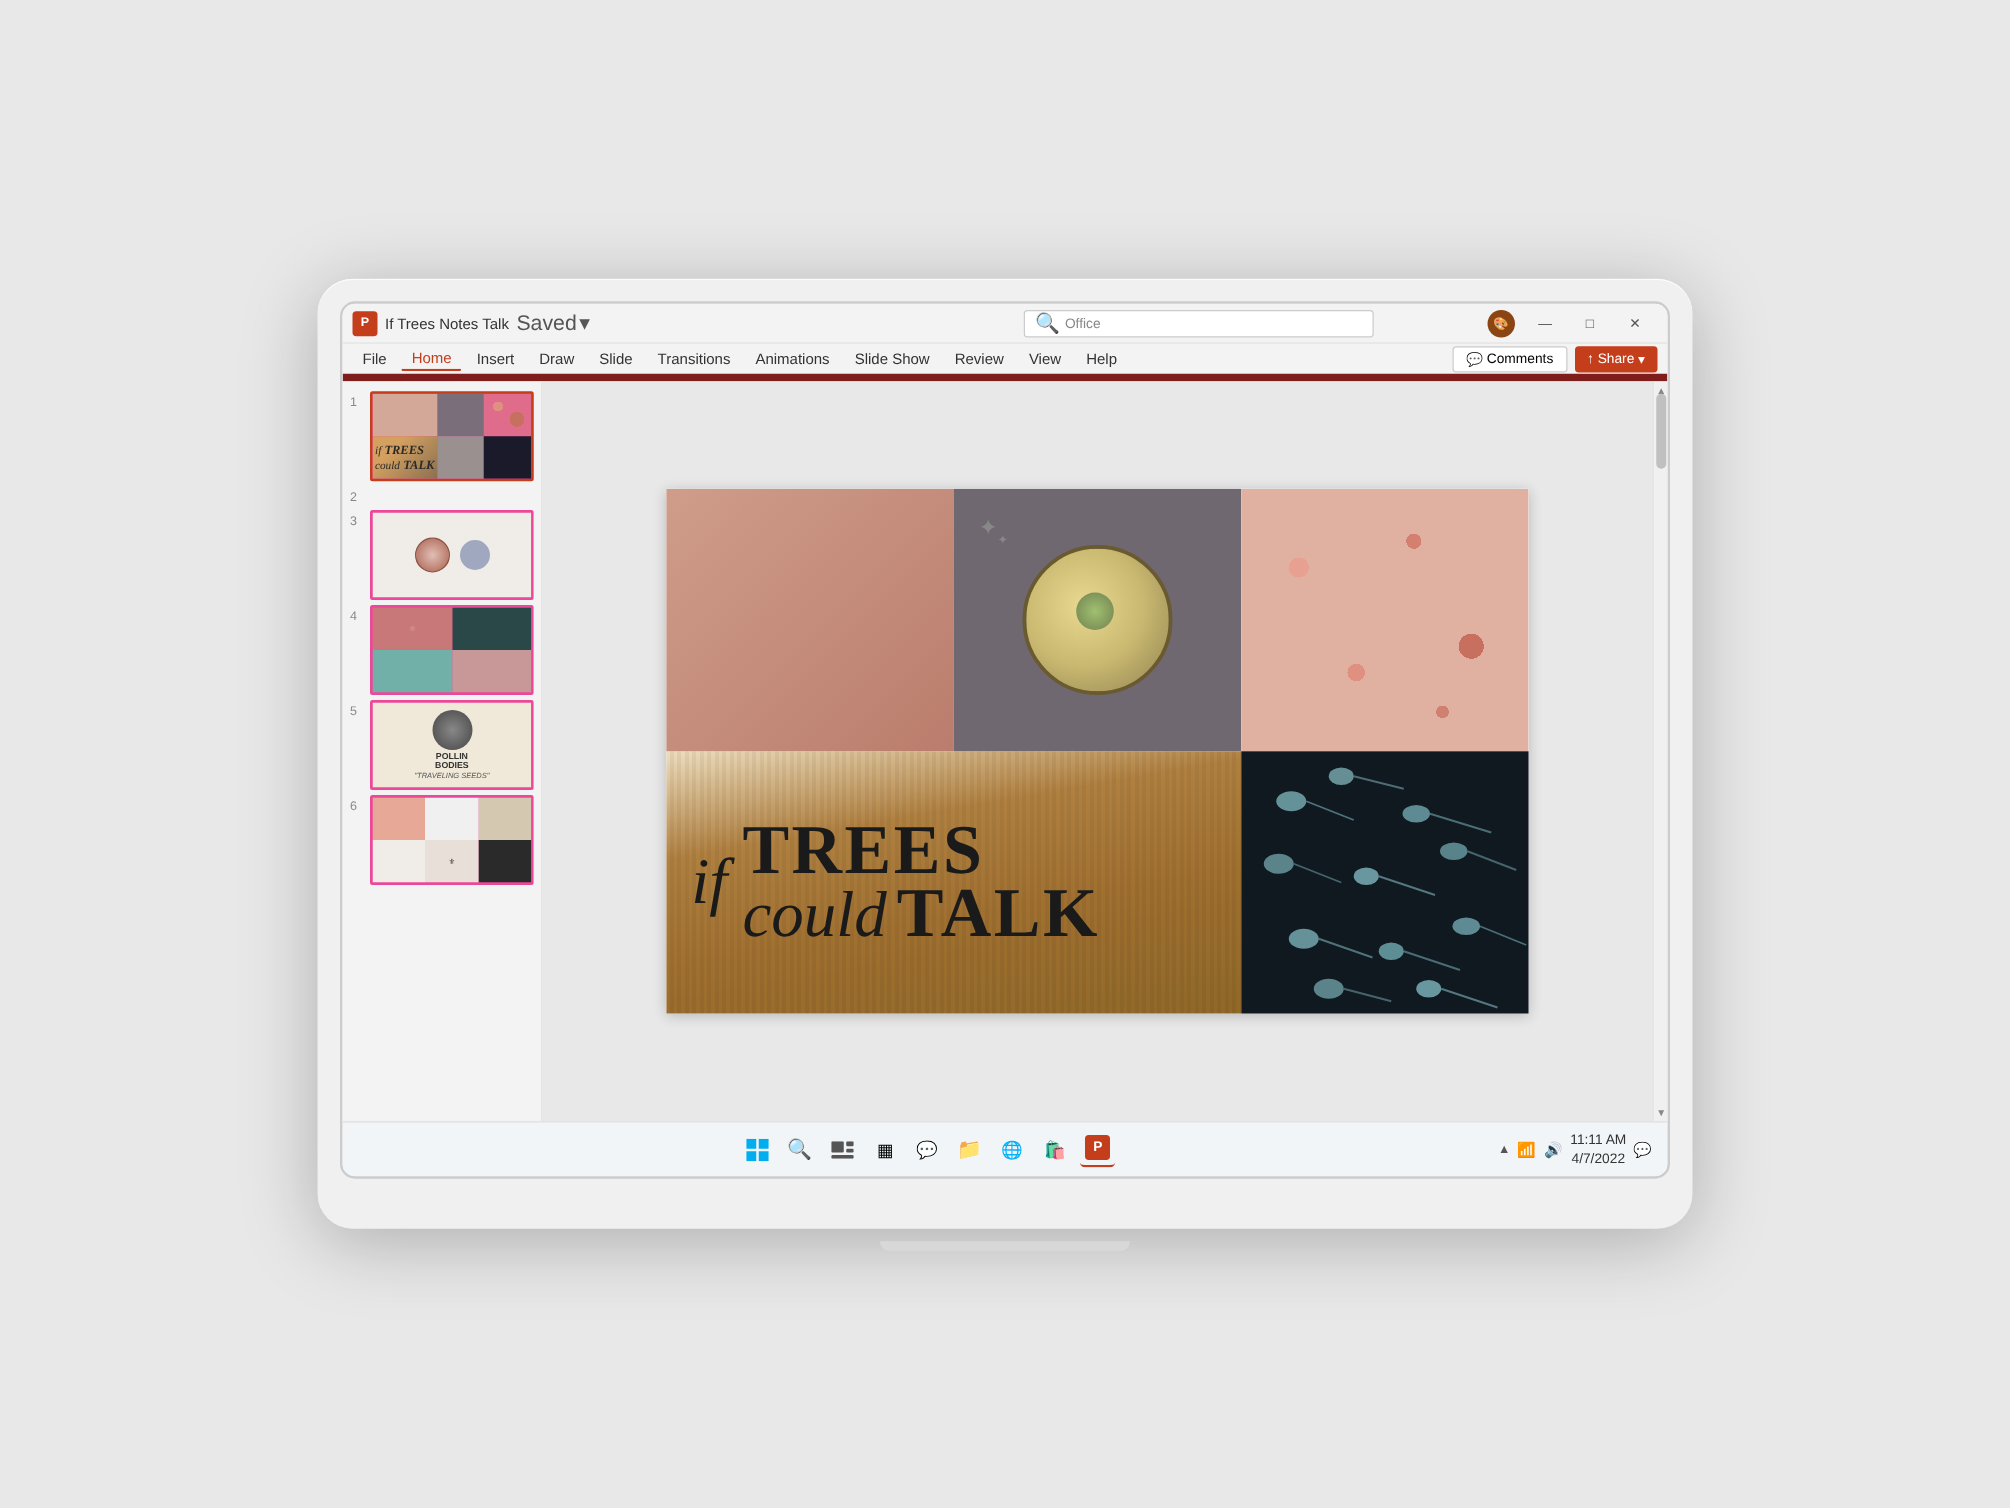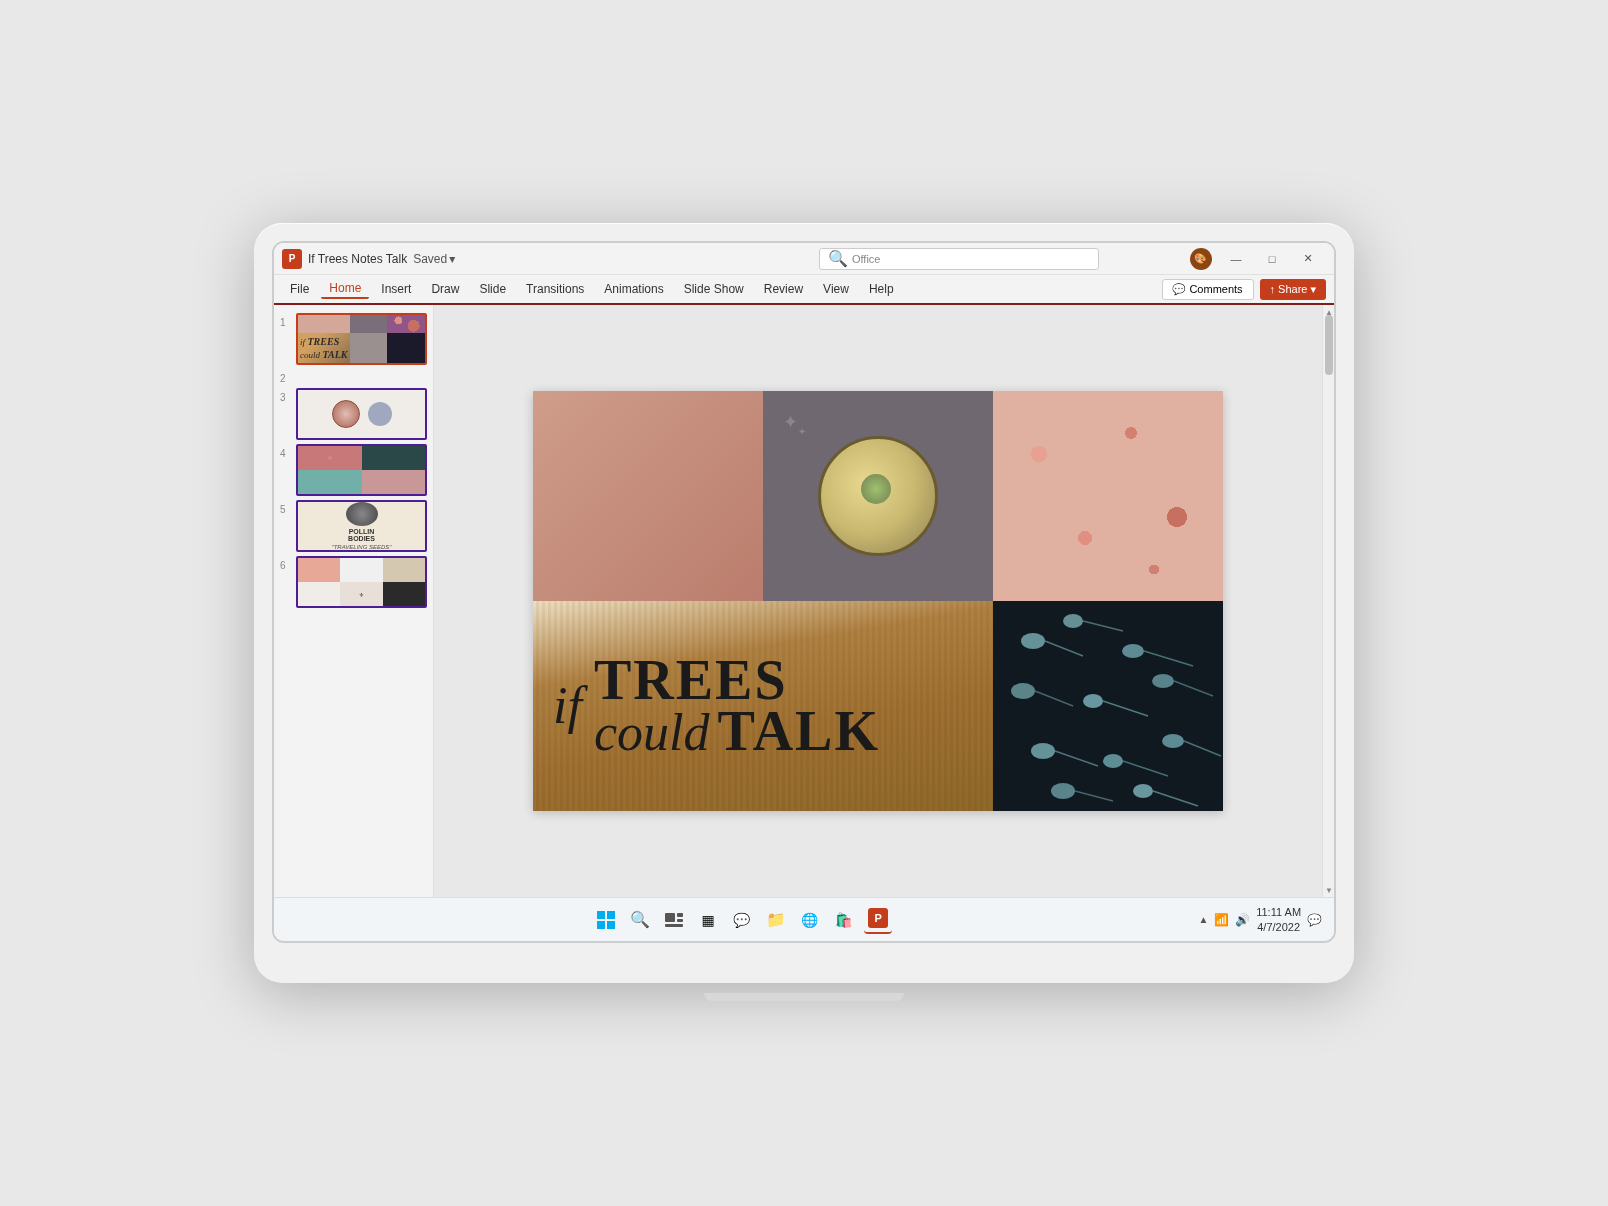"Saved" .saved-btn { font-size: 12px -> 17px }
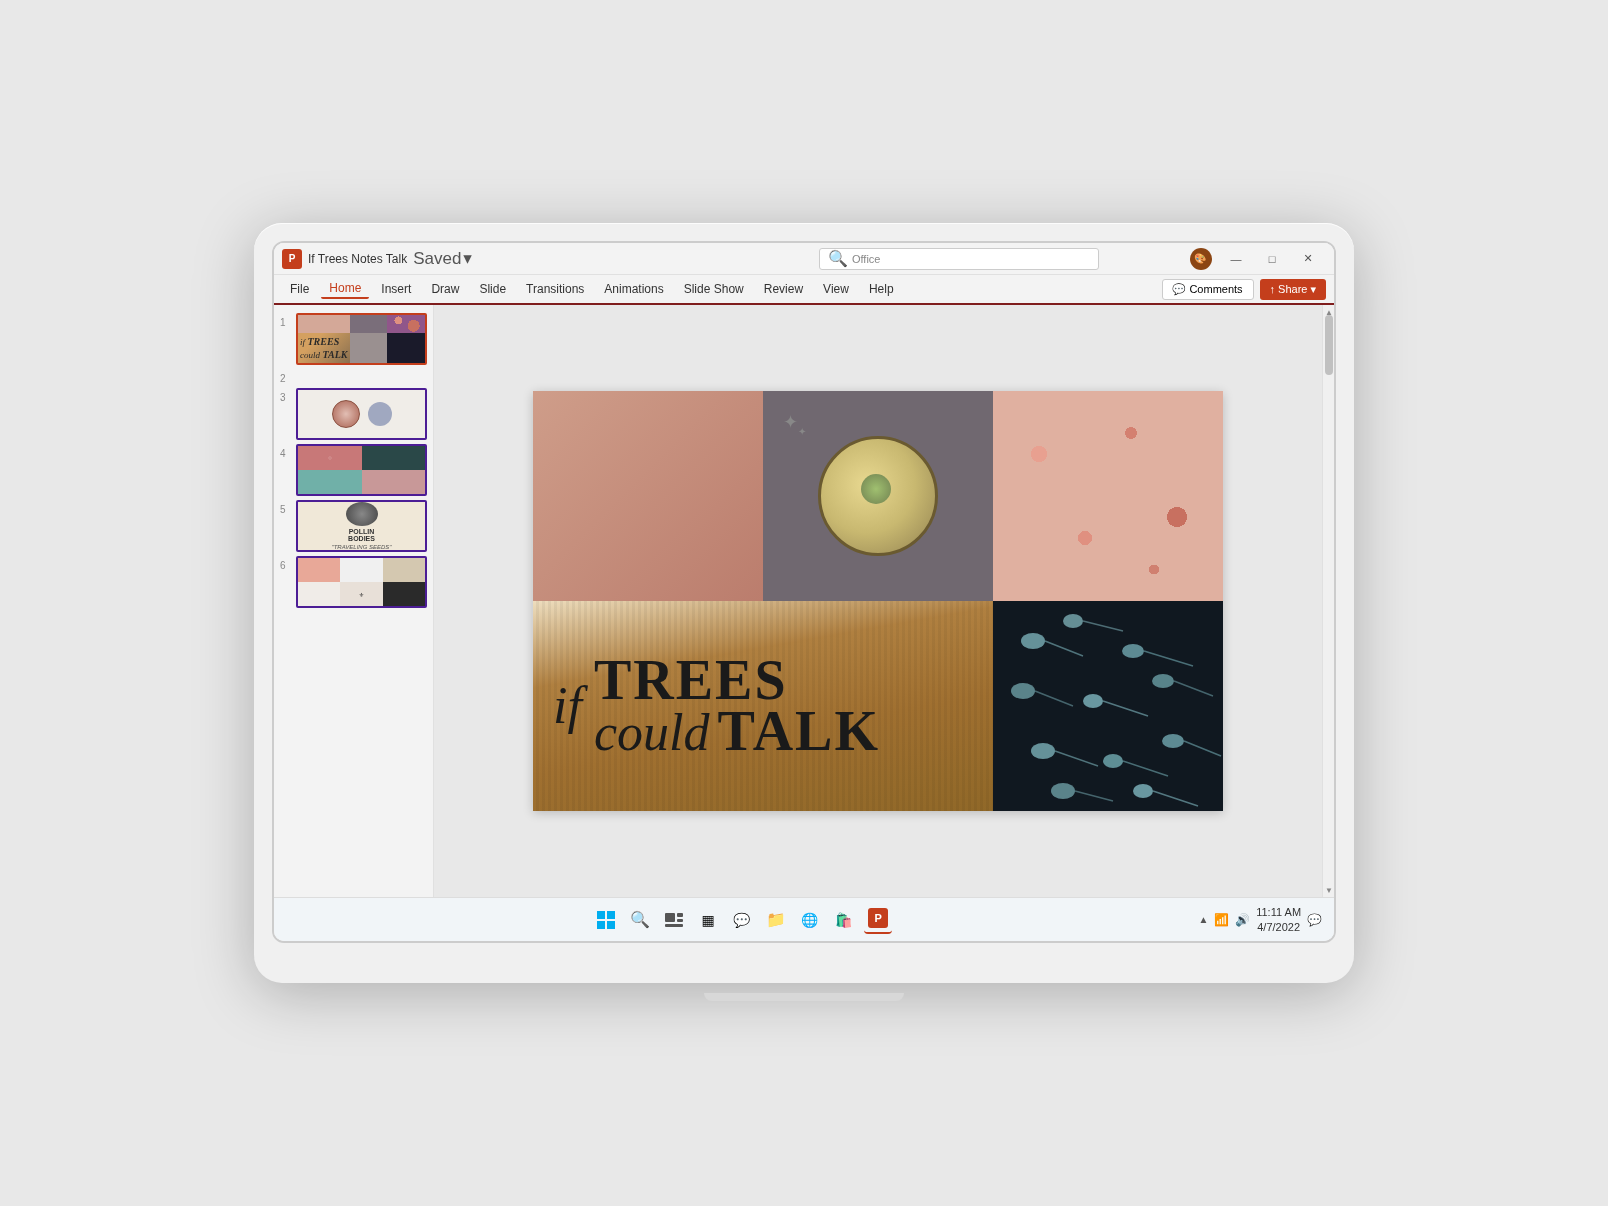"File" .menu-bar { border-bottom: 2px solid #7f1d1d -> 6px solid #7f1d1d }
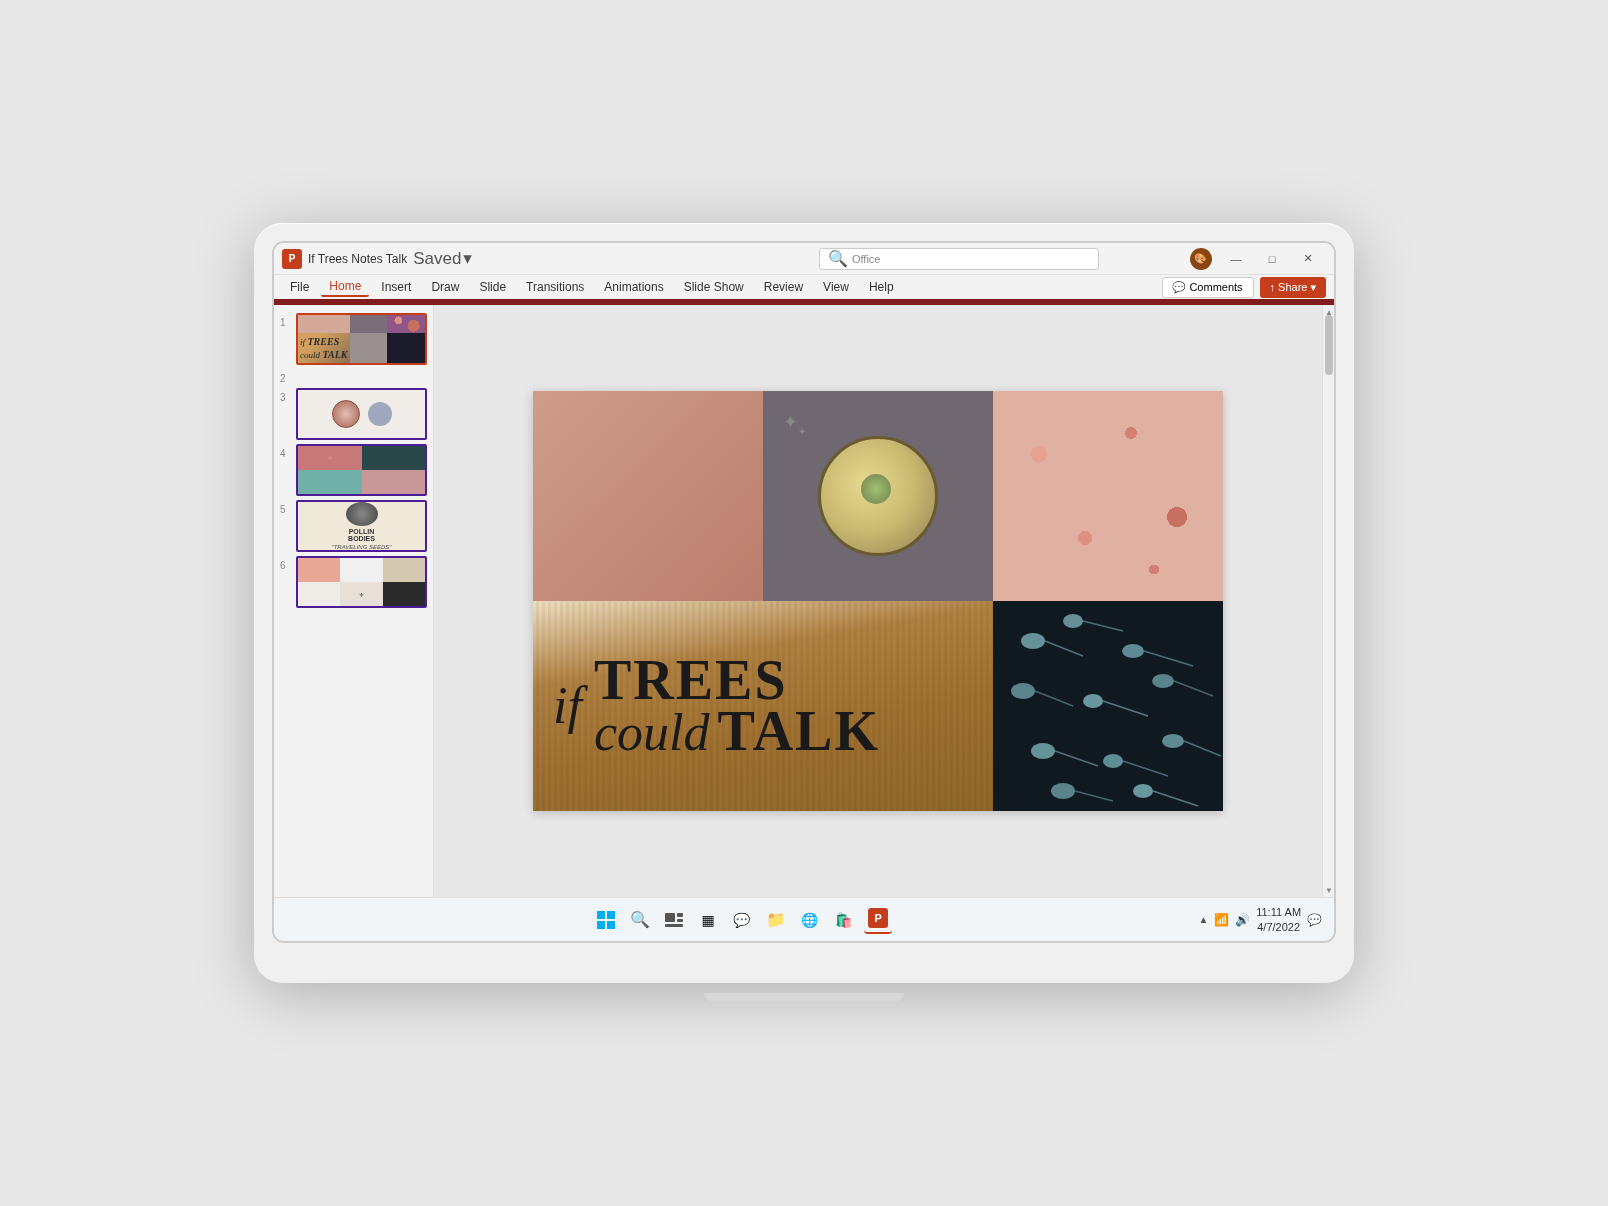"if TREES" .slide-preview { background: #4c1d95 -> #ec4899; height: 52px -> 72px }
